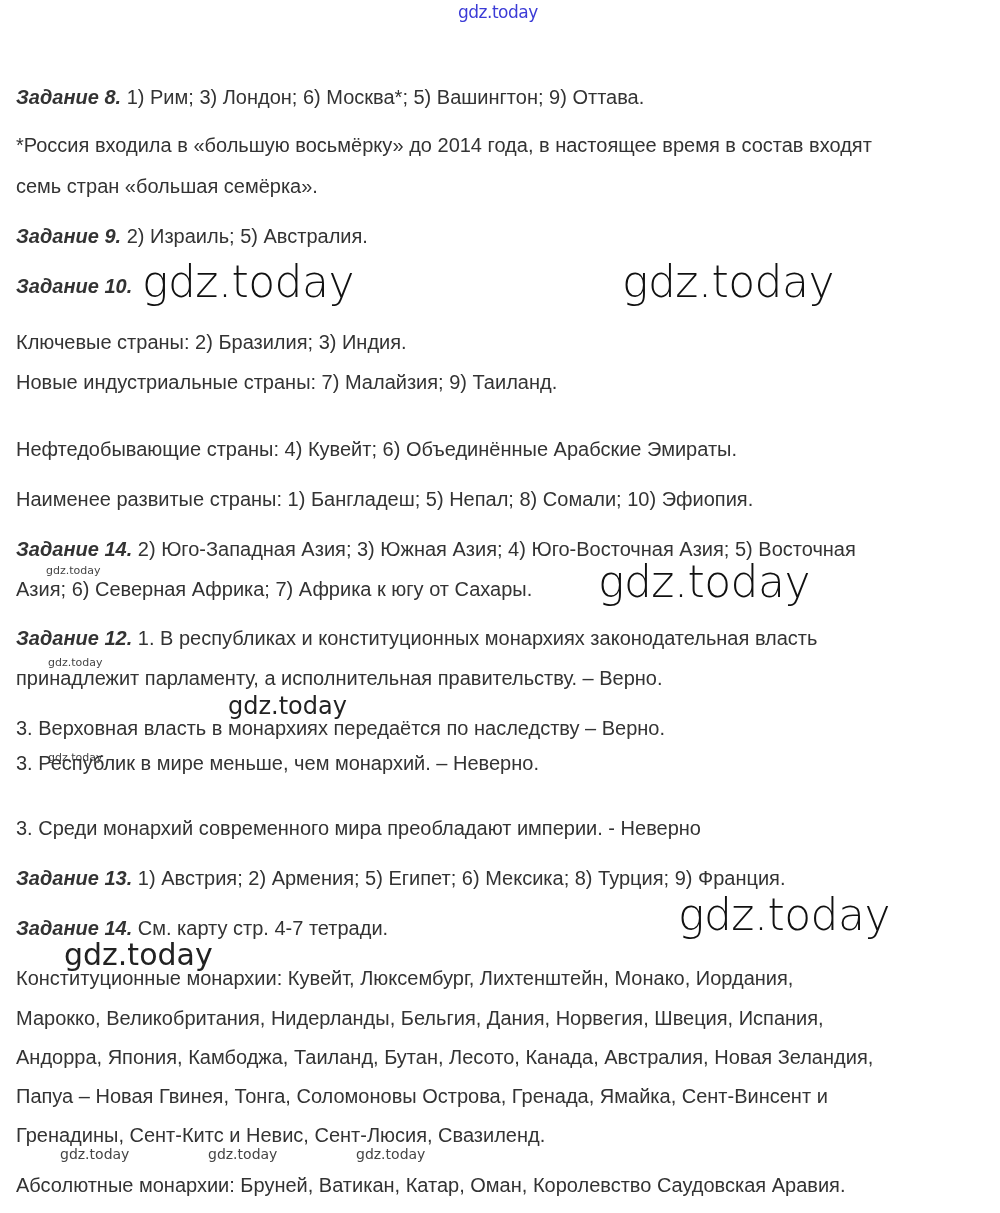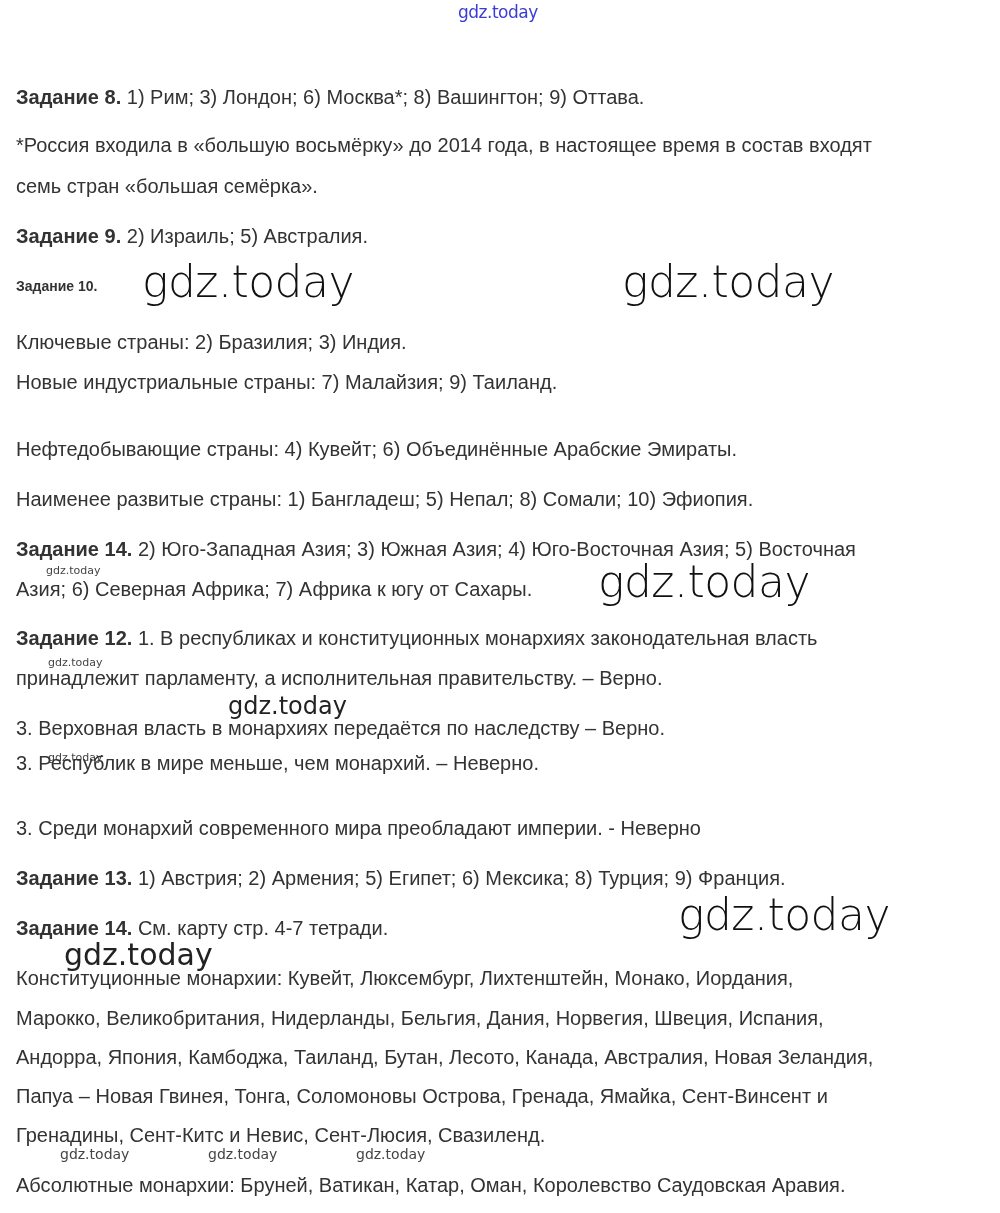"Задание 8." .line b { font-style: none -> italic }
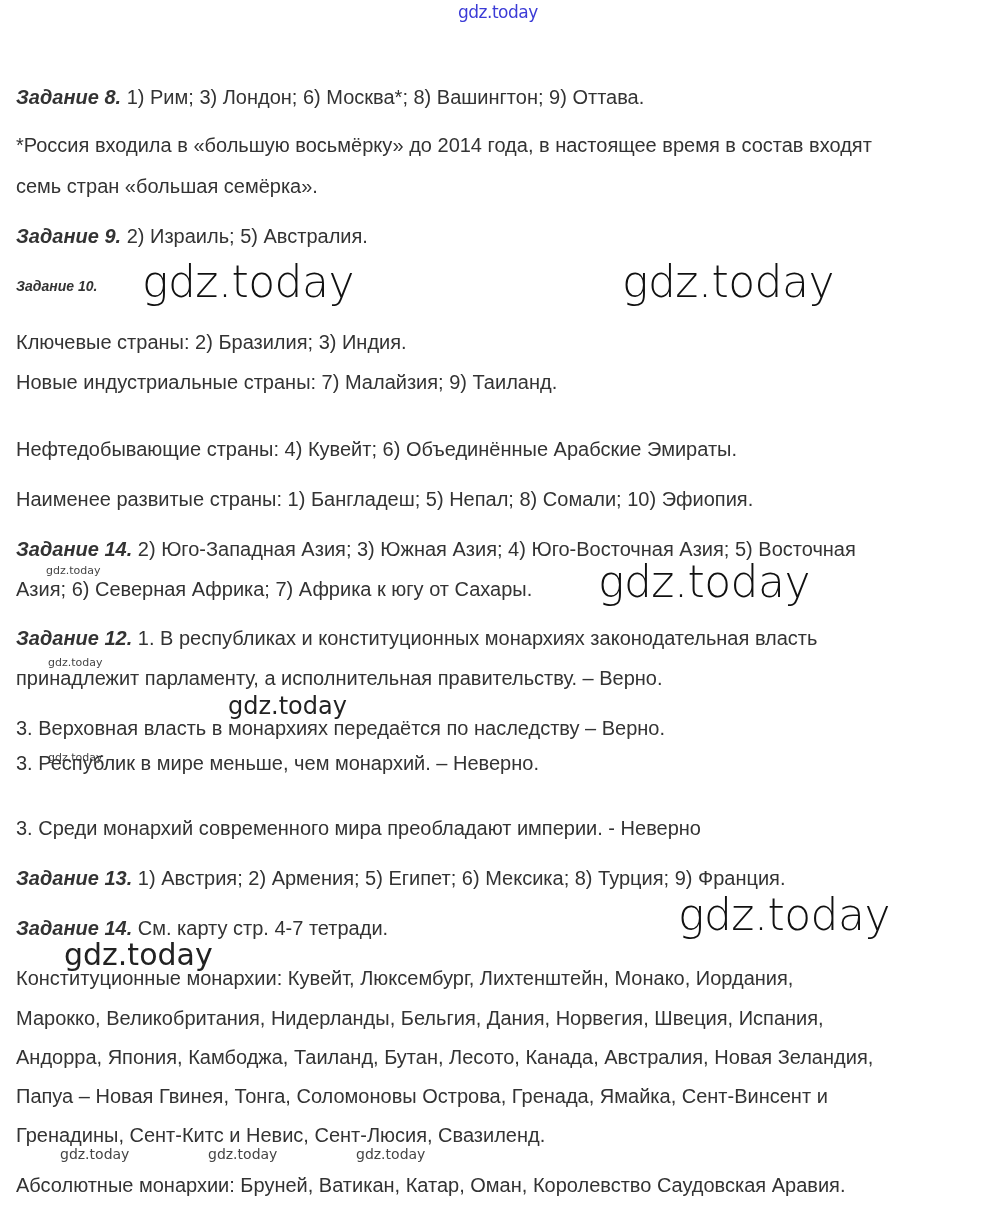"1) Рим; 3) Лондон; 6)" span { text: 8 -> 5 }
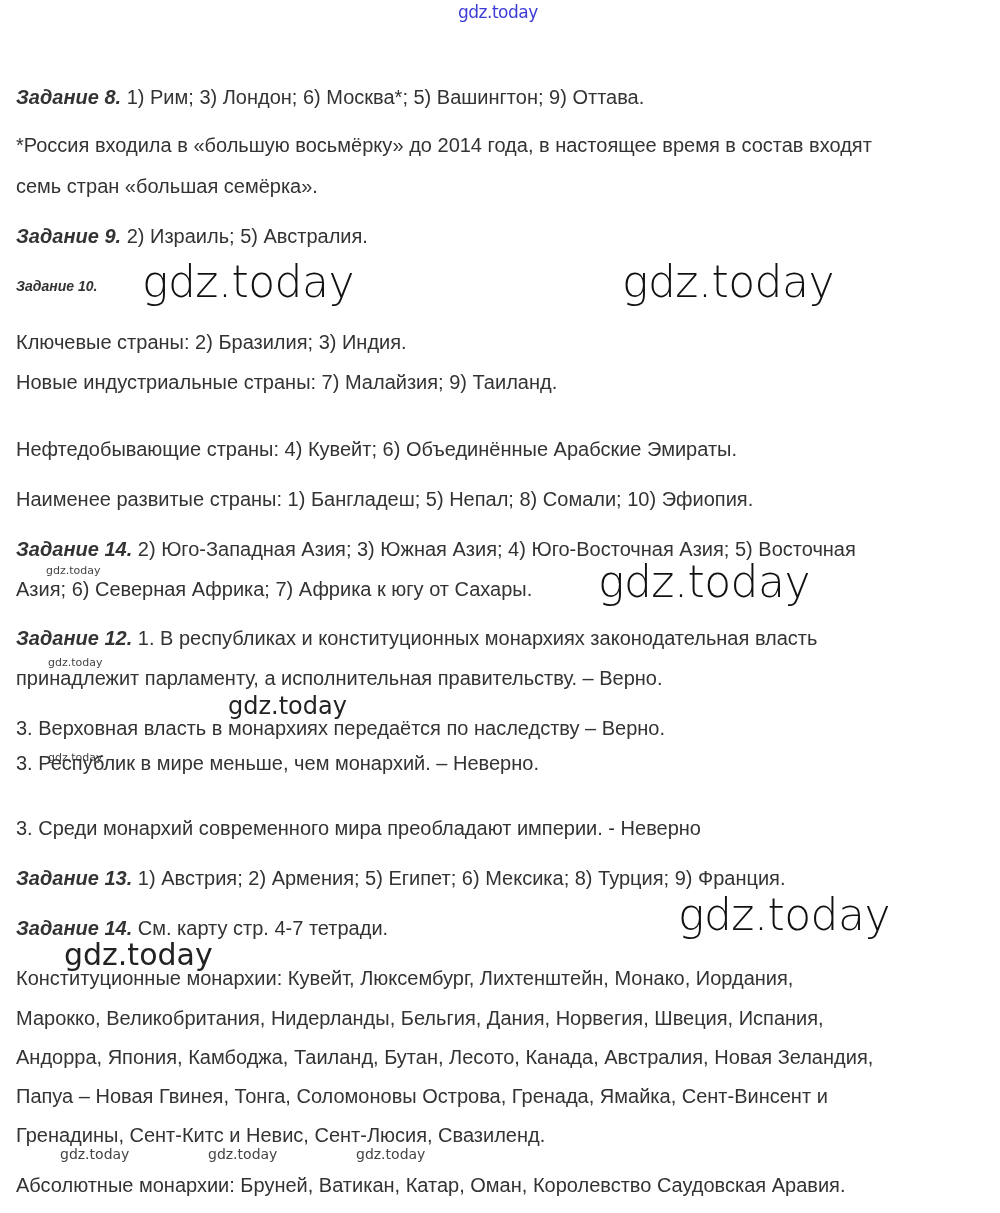"Задание 10." div.line { font-size: 14px -> 20px }
